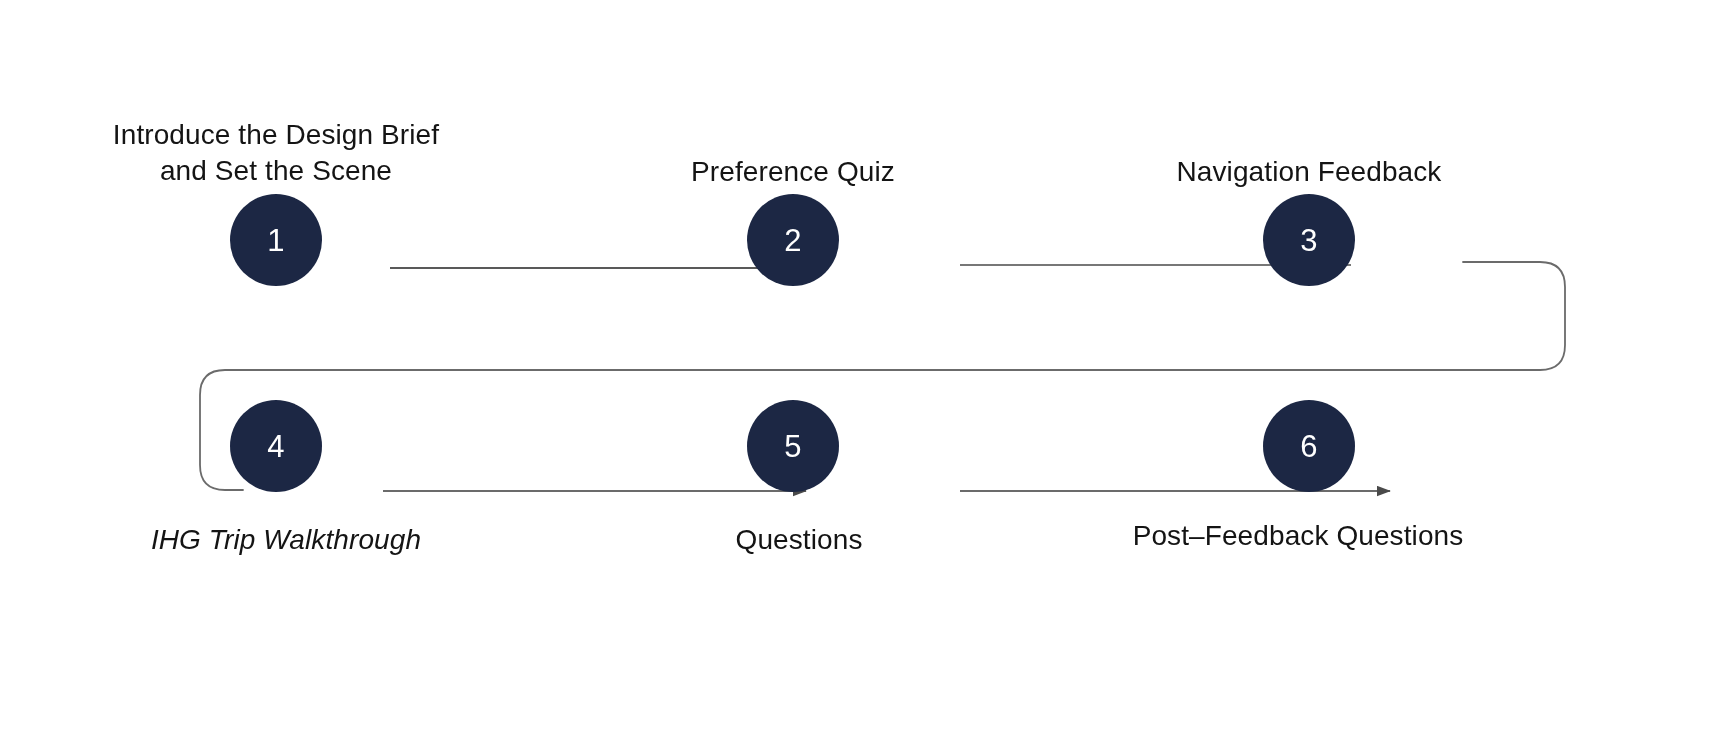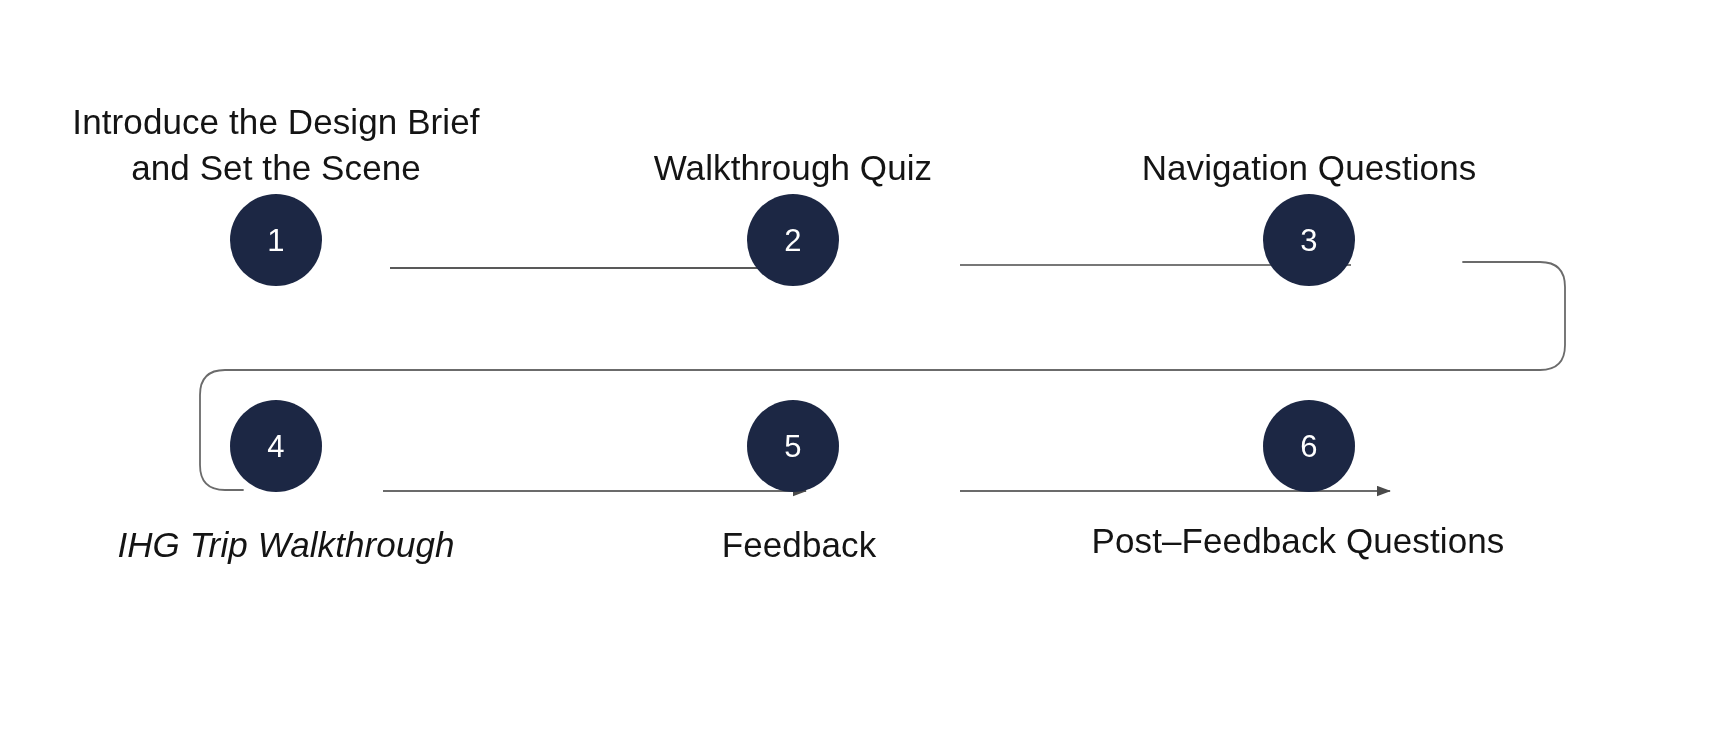"Introduce the Design Brief" .node-label { font-size: 35px -> 28px }
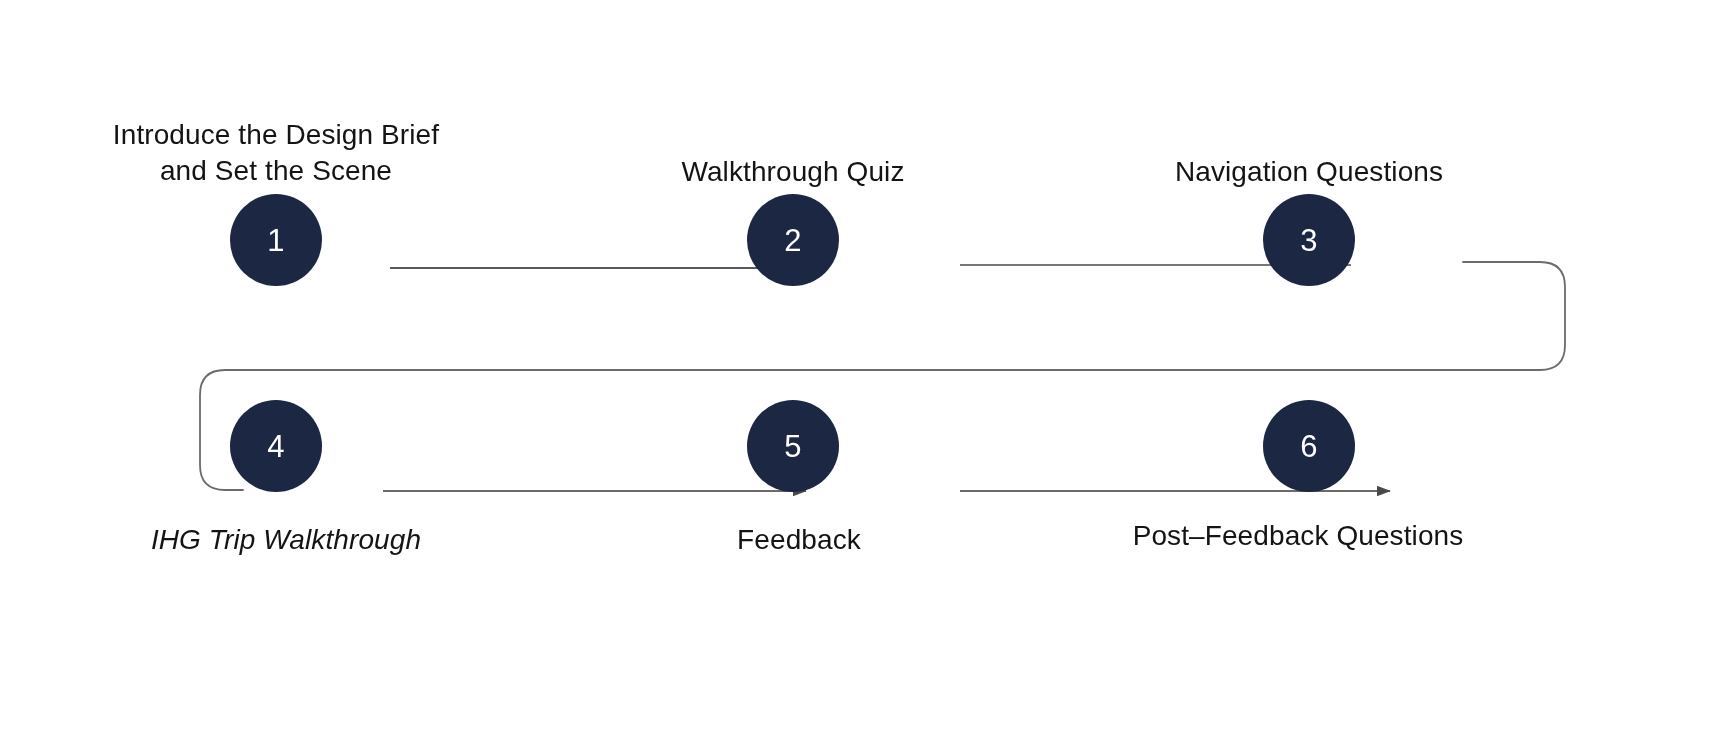"Walkthrough Quiz" div.node-label { text: Walkthrough -> Preference }
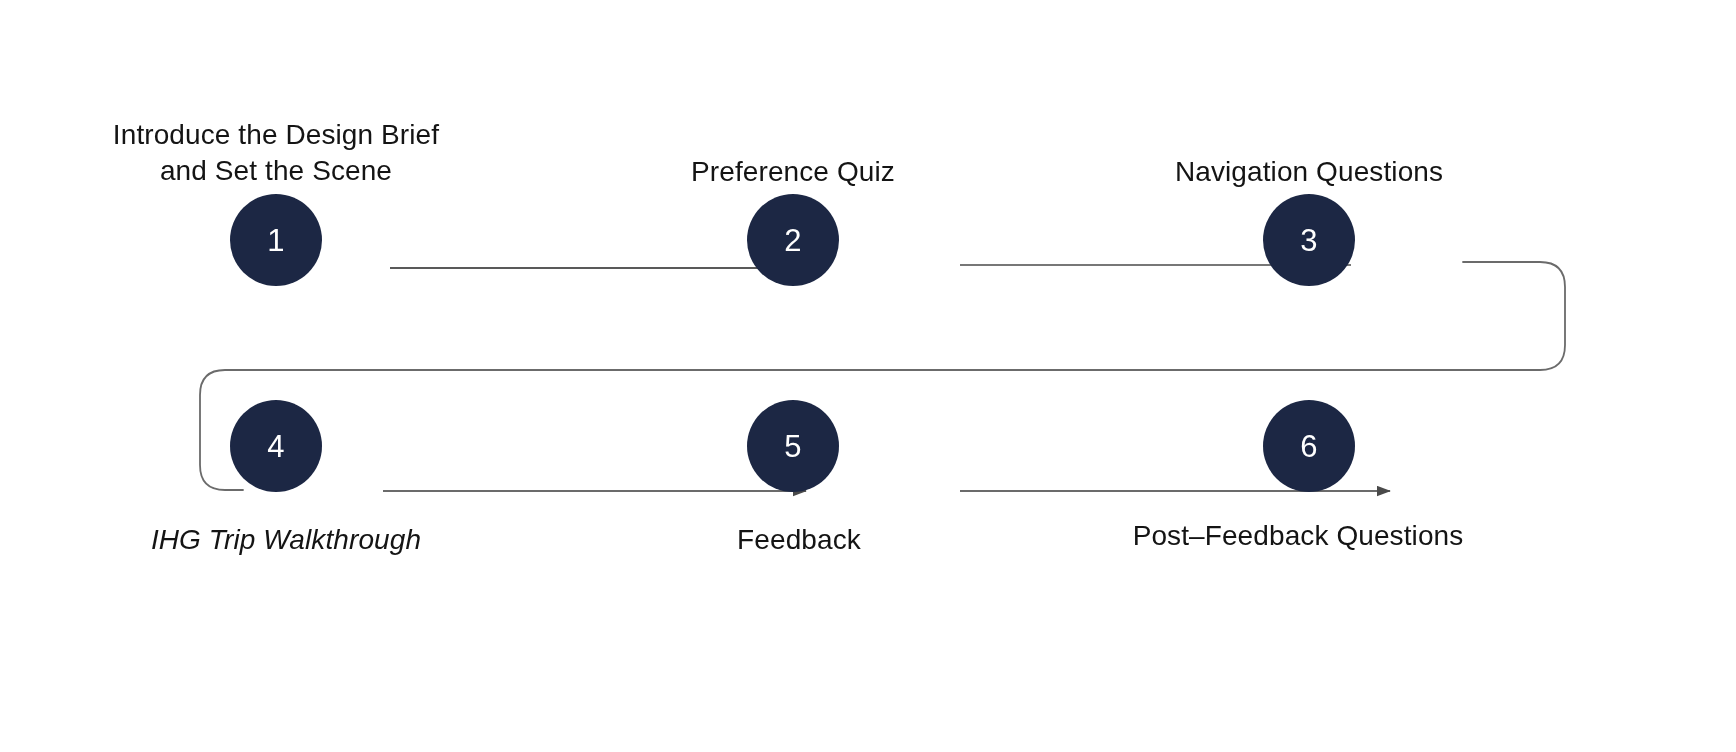"Navigation Questions" div.node-label { text: Questions -> Feedback }
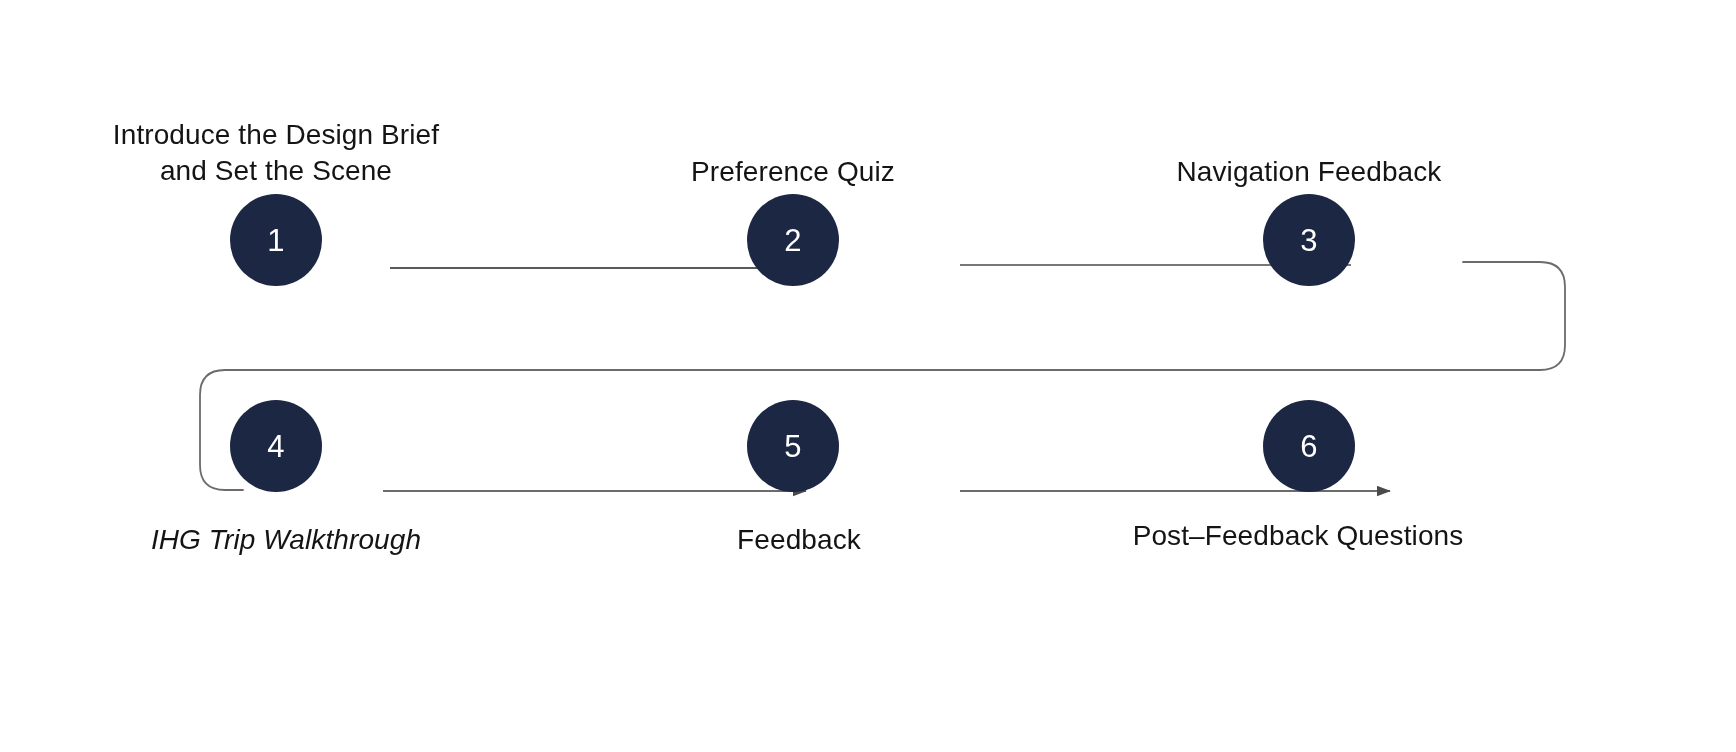"Feedback" div.node-label { text: Feedback -> Questions }
